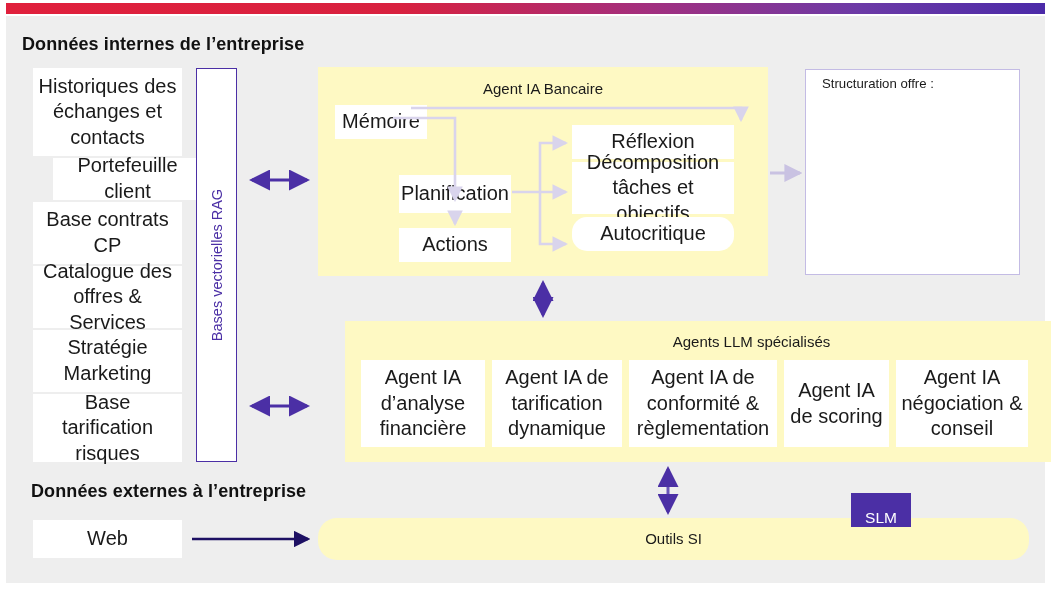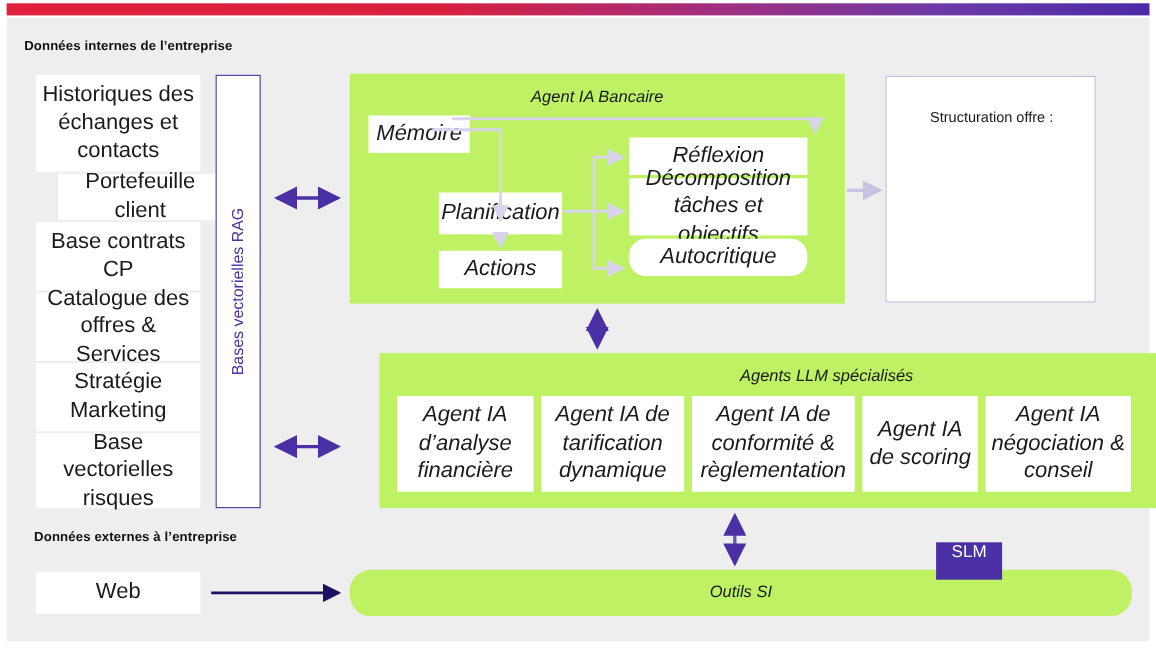"Données internes de l’entreprise" .section-title { font-size: 12px -> 18px }
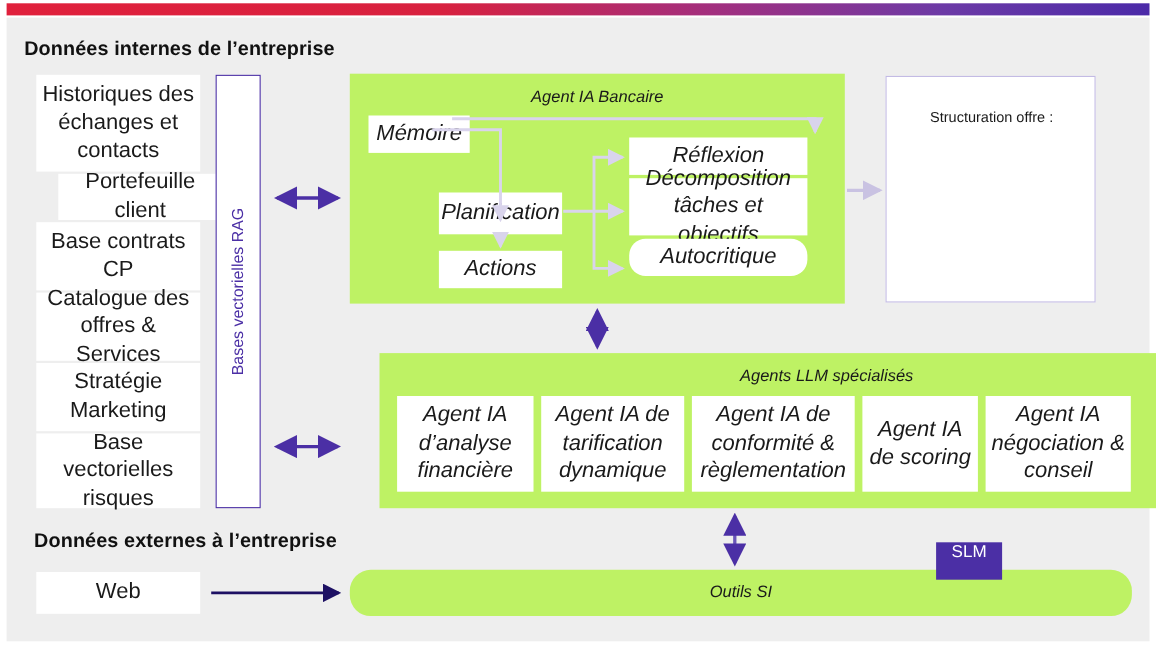"Agent IA Bancaire" .panel { background: #bef264 -> #fef9c3; font-style: italic -> none }
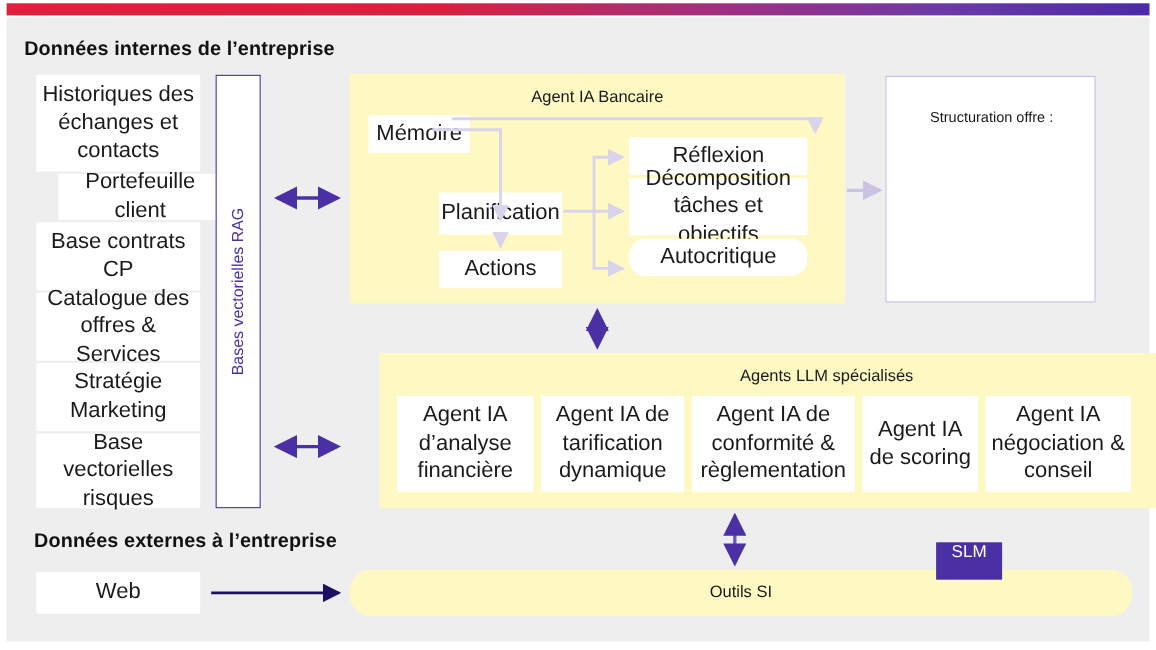"Structuration offre :" #struct-box { padding: 29px 14px 10px 16px -> 6px 14px 10px 16px; text-align: center -> none; width: 191px -> 215px }
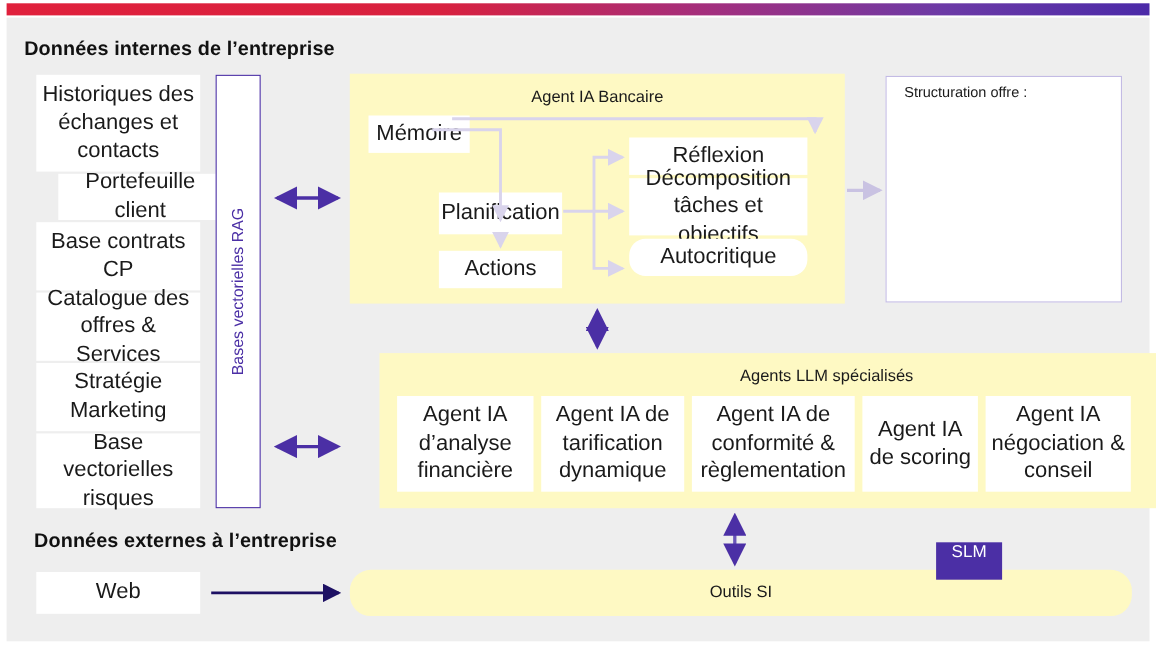"Base vectorielles risques" span { text: vectorielles -> tarification }
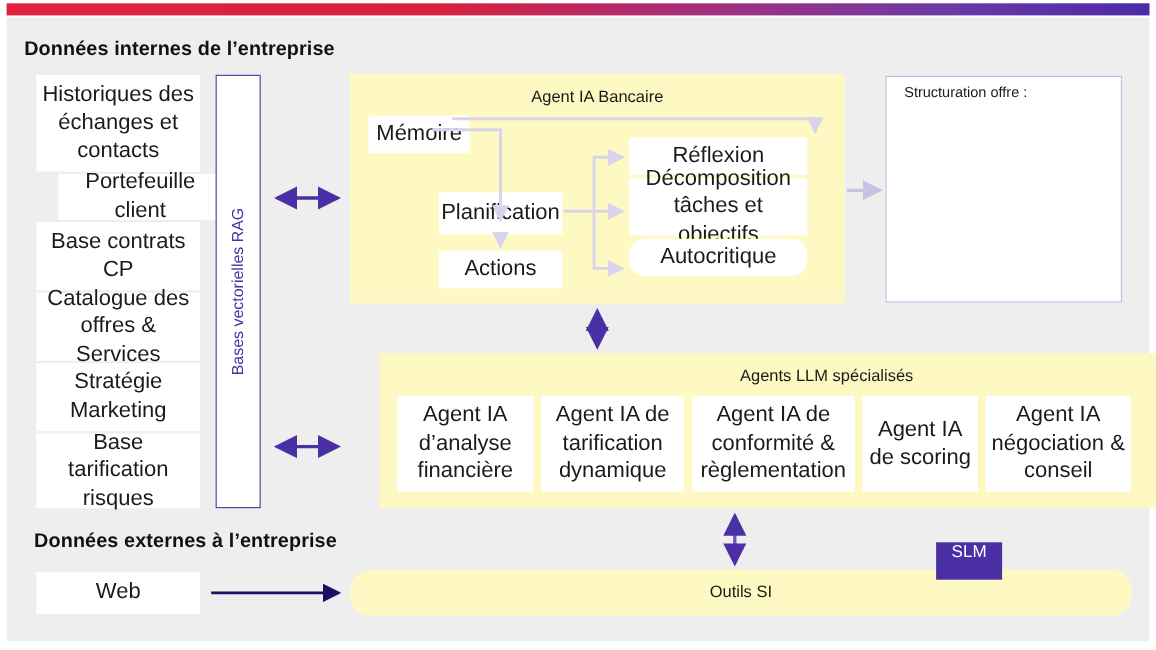"SLM" #slm-box { align-items: flex-start -> flex-end }
